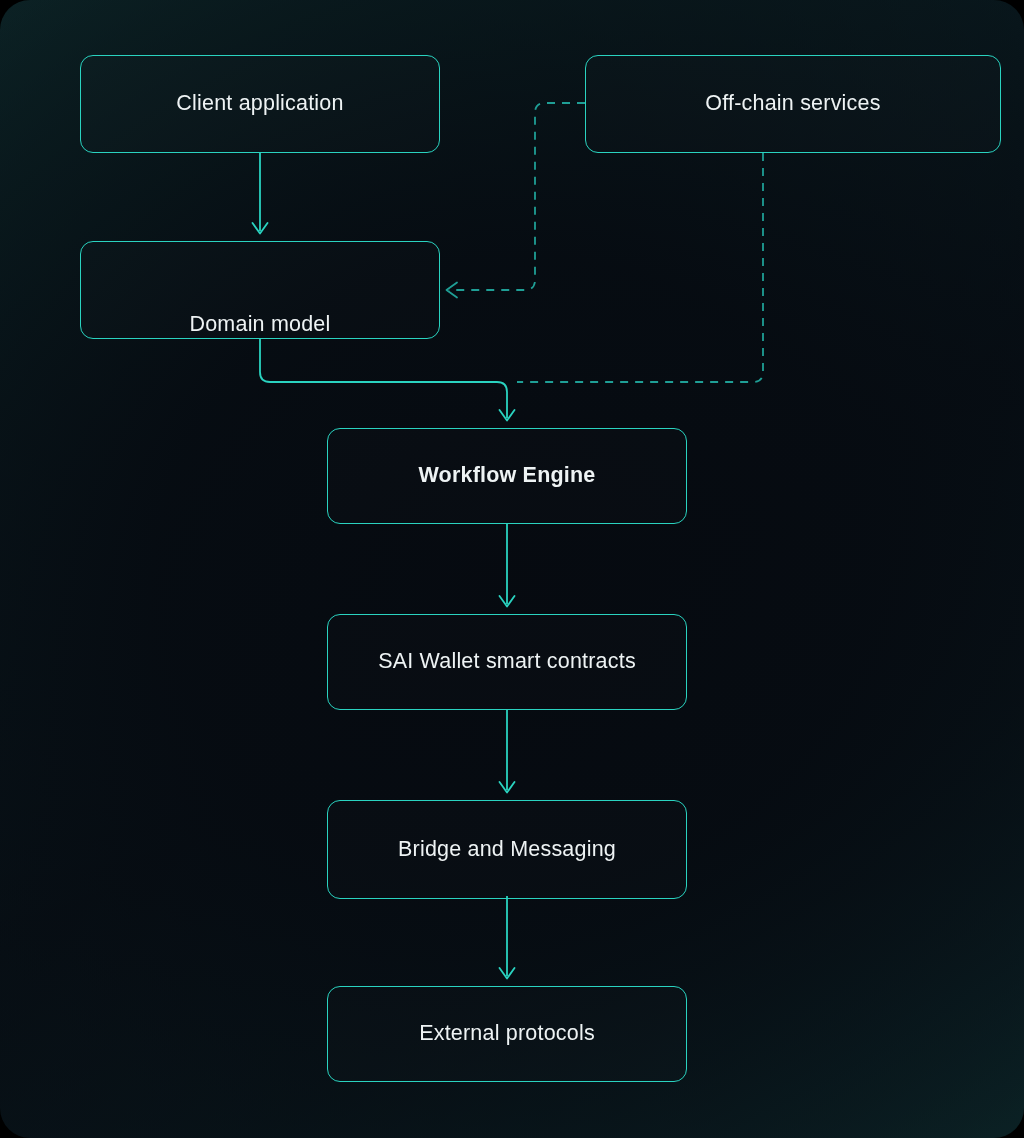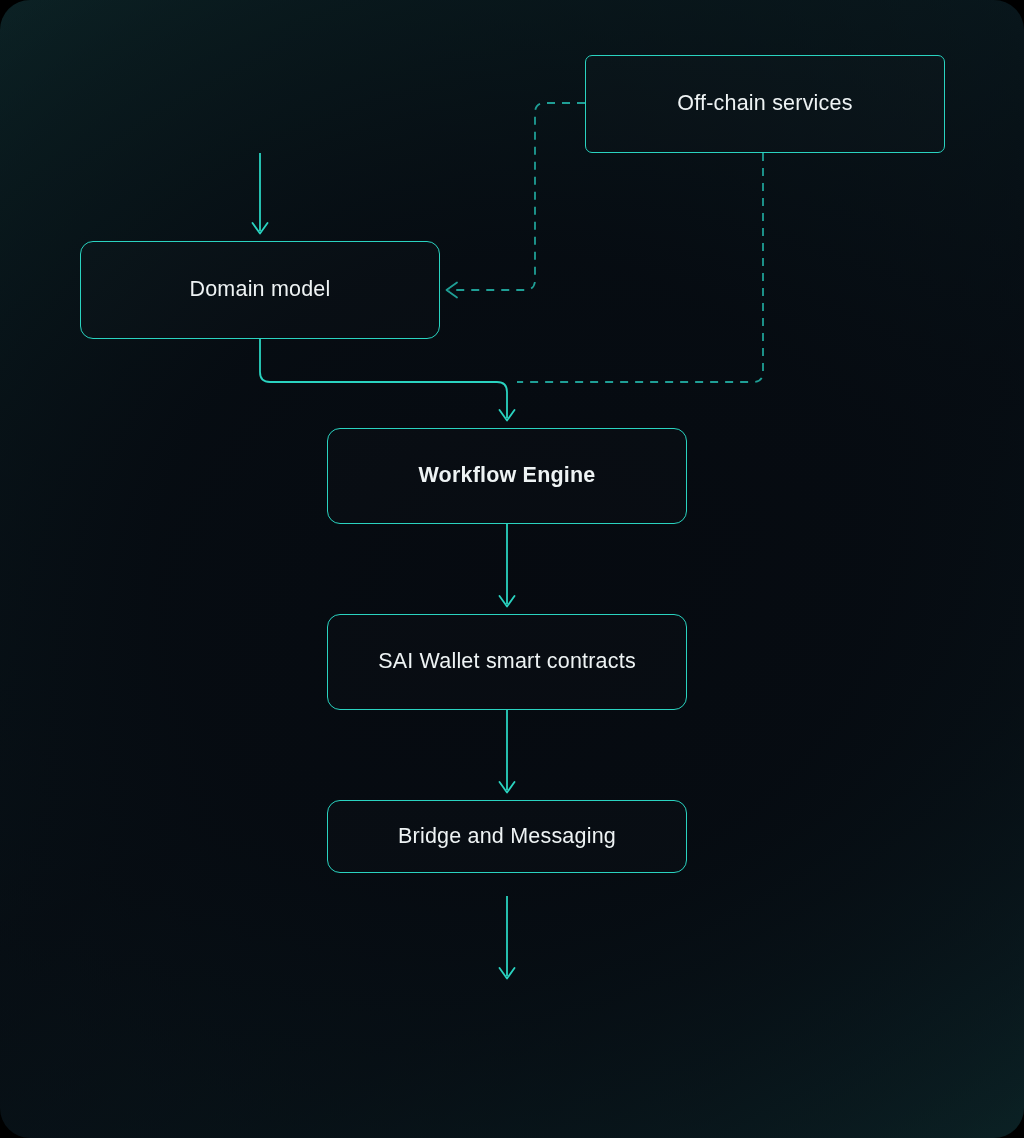"Client application" div.node { html: none -> <div> <span>Client application</span> </div> }
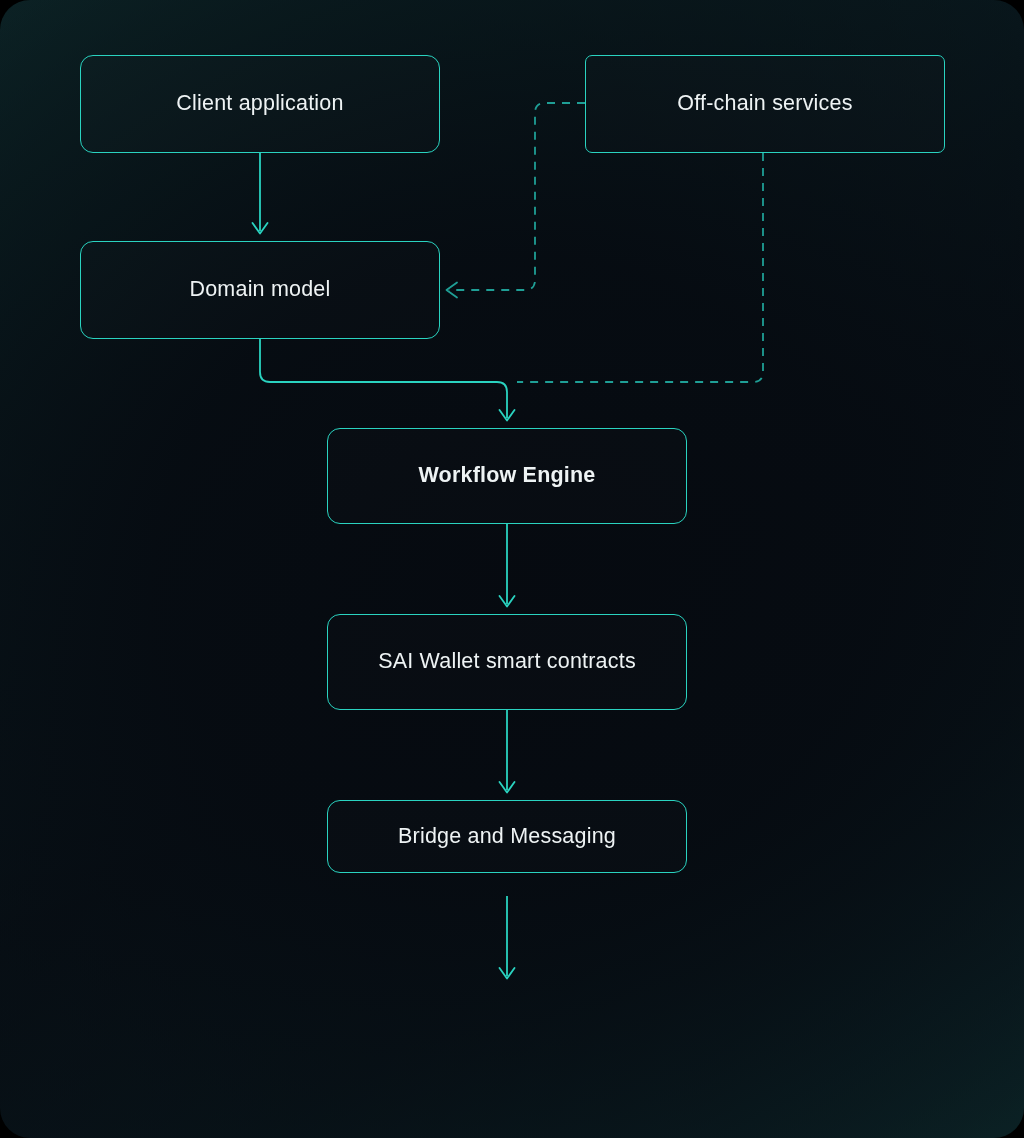"Off-chain services" div.node { border-radius: 7px -> none; width: 360px -> 416px }
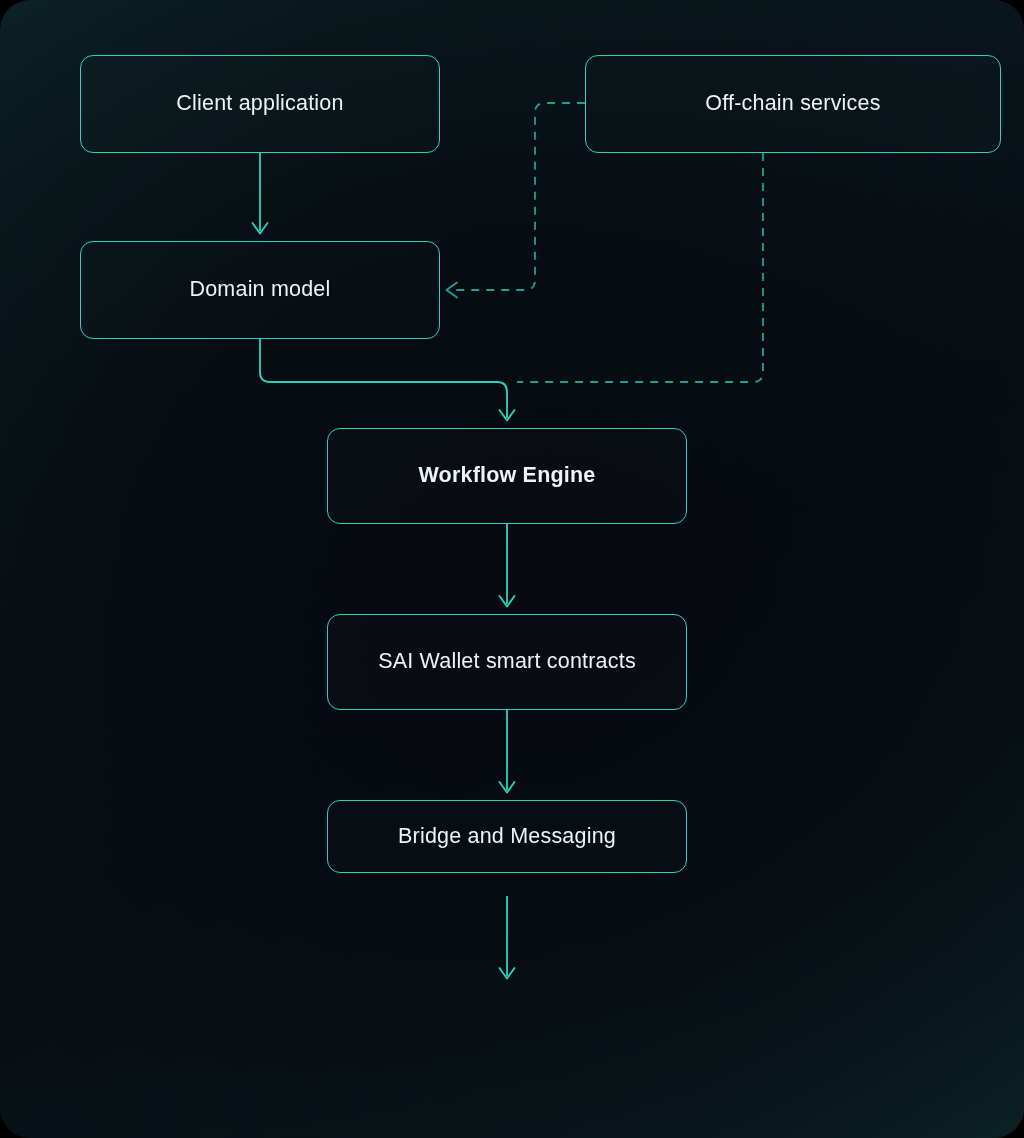"Domain model" div.node { align-items: none -> flex-end }
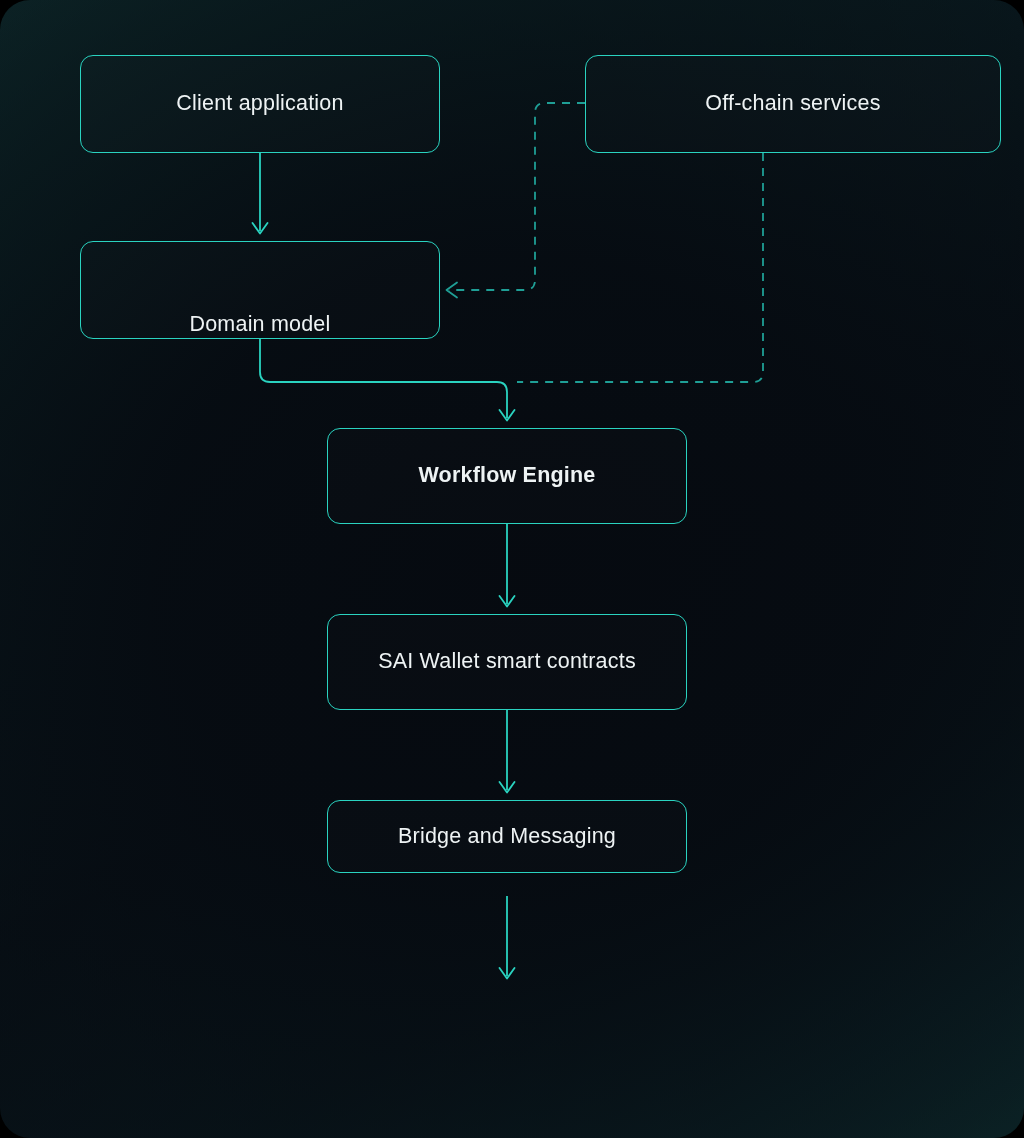"Bridge and Messaging" div.node { height: 73px -> 99px }
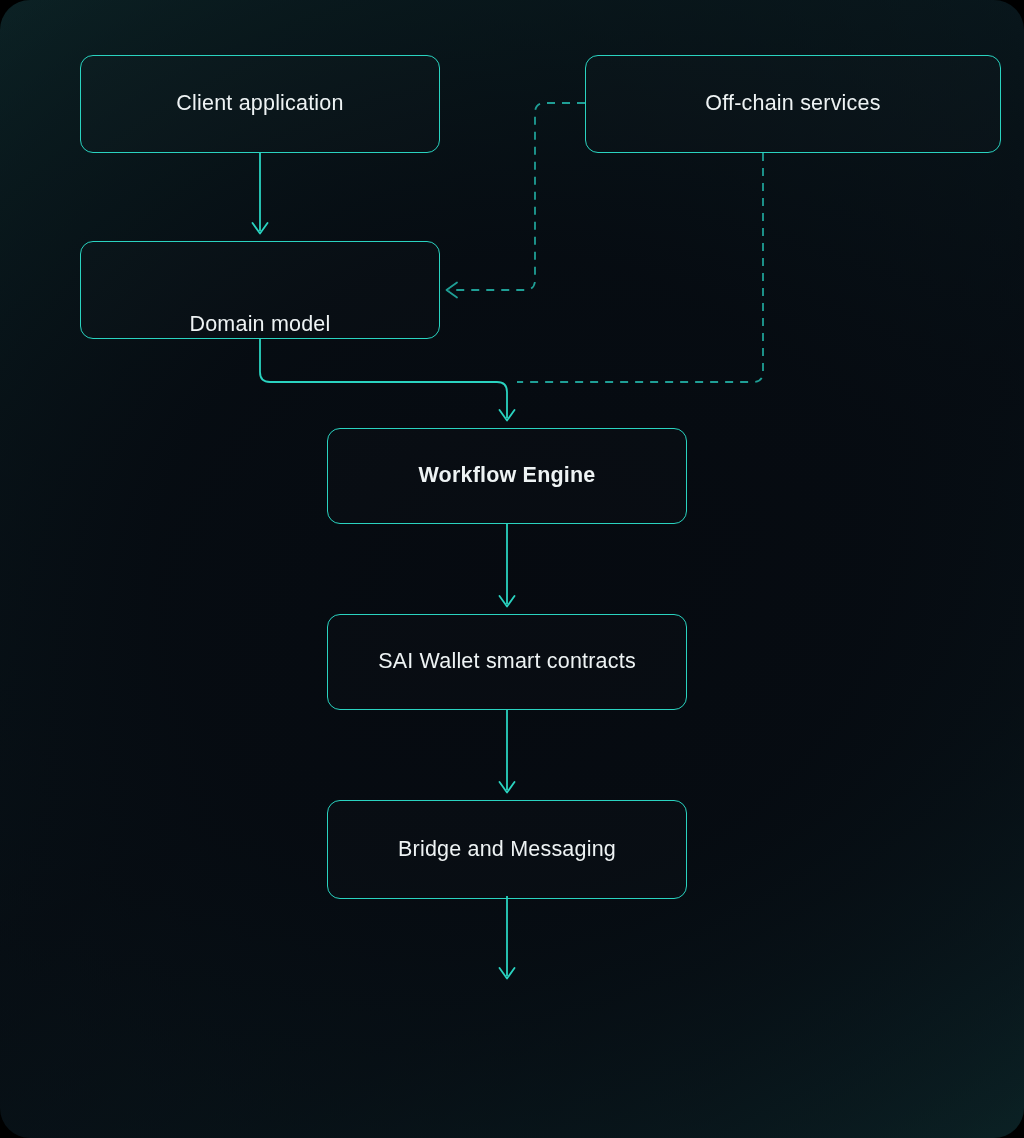"External protocols" div.node { html: none -> <div> <span>External protocols</span> </div> }
